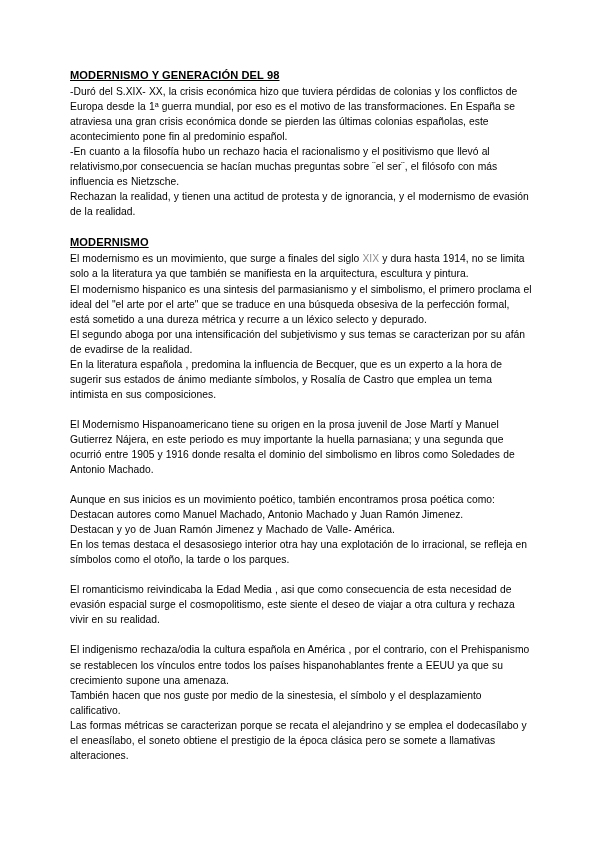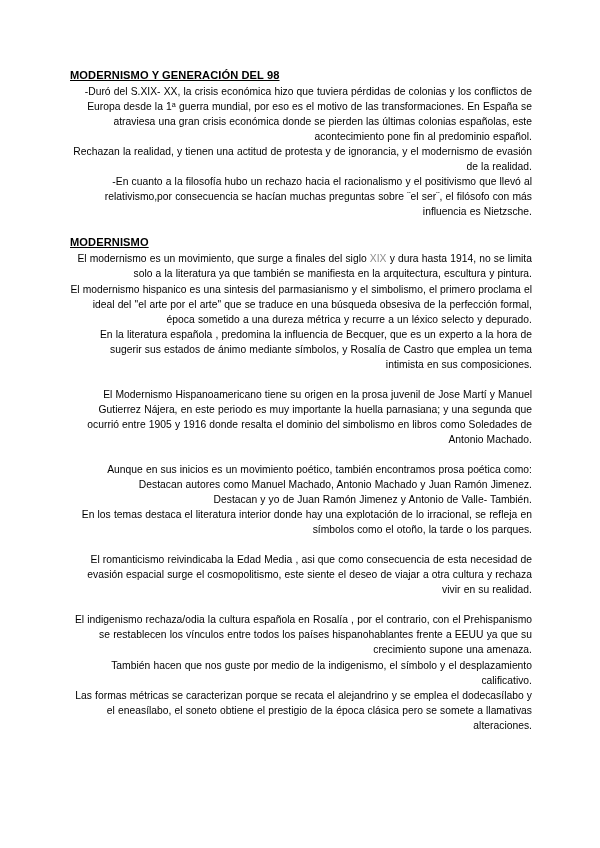"-Duró del S.XIX- XX, la" p.para { text-align: right -> left }
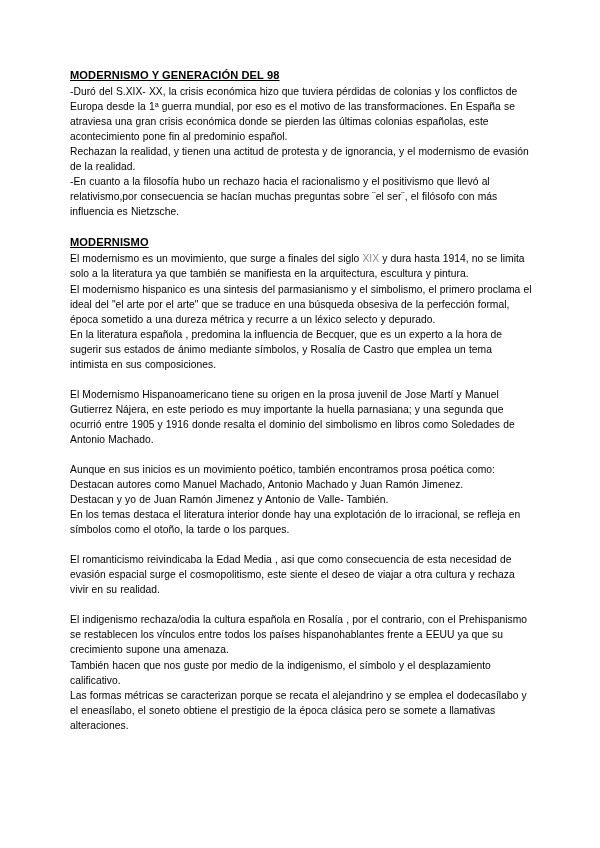"Rechazan la realidad, y tienen" p.para { order: before "-En cuanto a la filosofía" -> after "-En cuanto a la filosofía" }
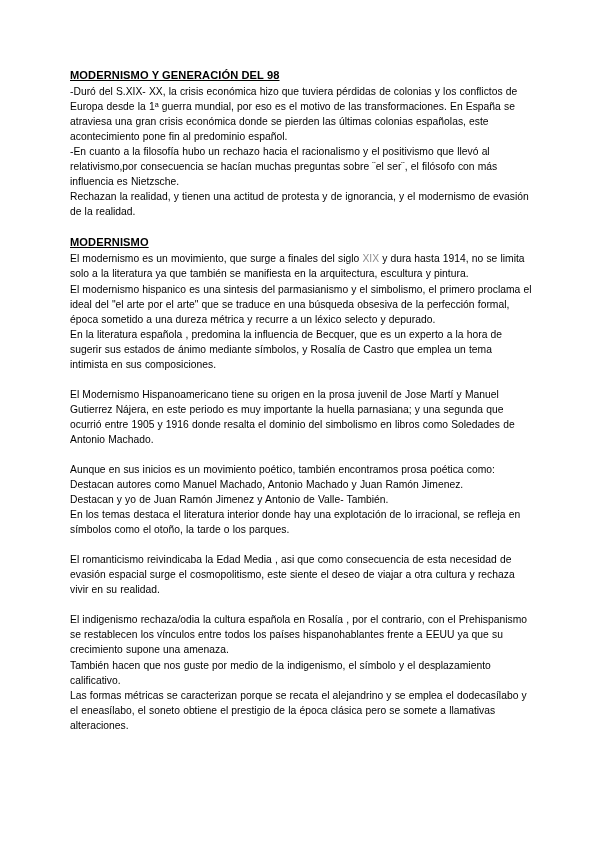"El modernismo hispanico es una" p.para { text: época -> está }
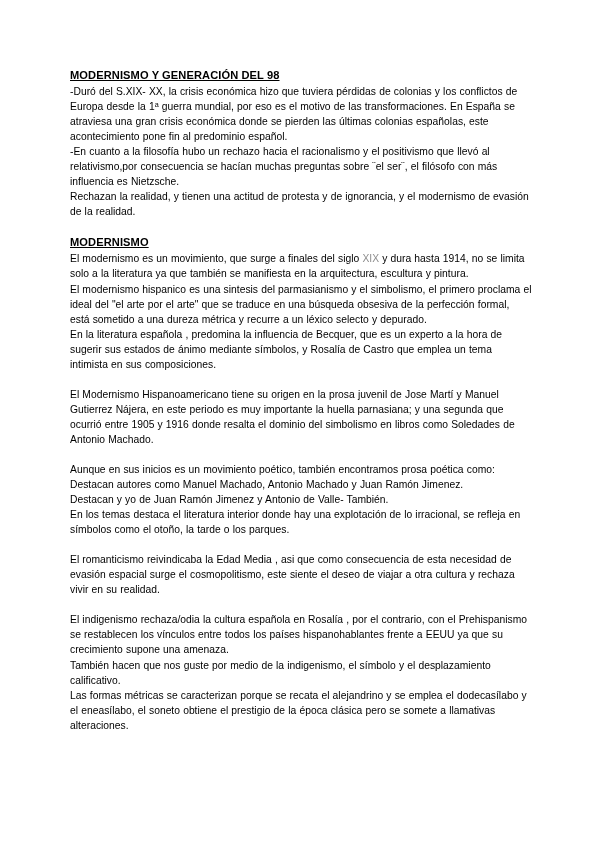"El segundo aboga por una" p.para { html: none -> <p>El segundo aboga por una intensificación del subjetivismo y sus temas se caracterizan por su afán de evadirse de la realidad.</p> }
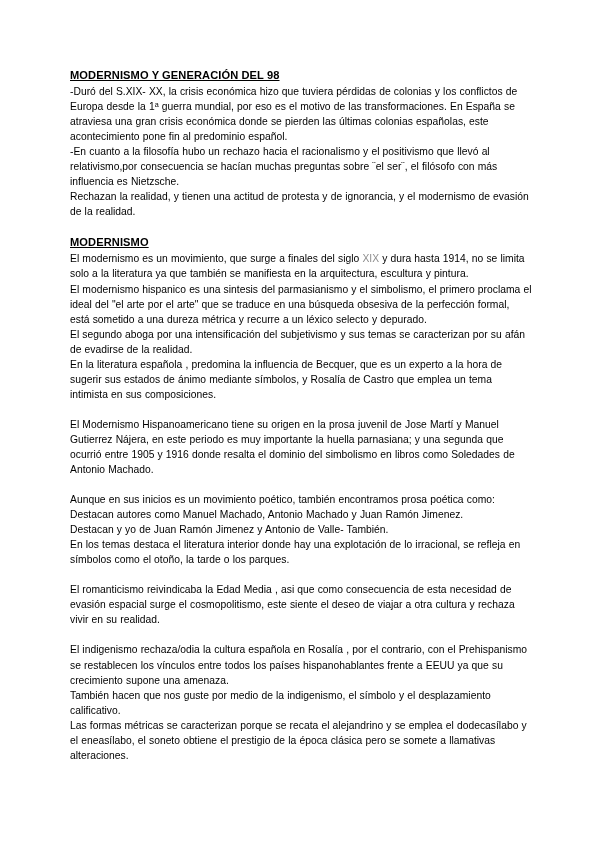"Antonio" span.u { text: Antonio -> Machado }
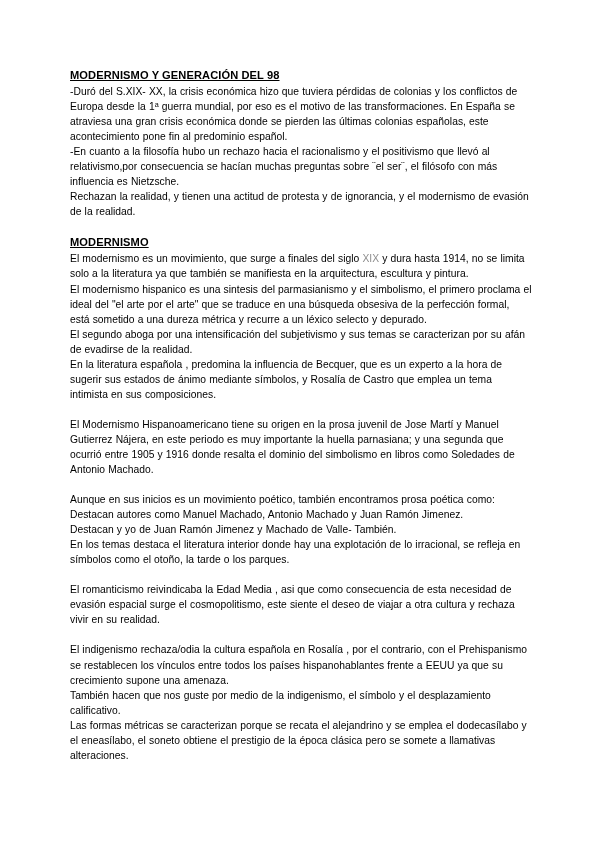"de Valle- También." span { text: También -> América }
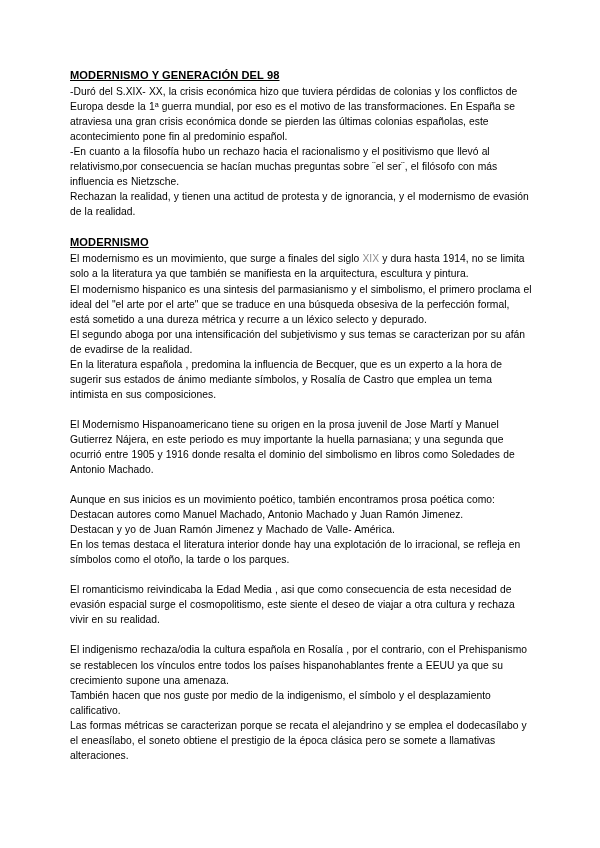"En los temas destaca el" p.para { text: literatura interior donde -> desasosiego interior otra }
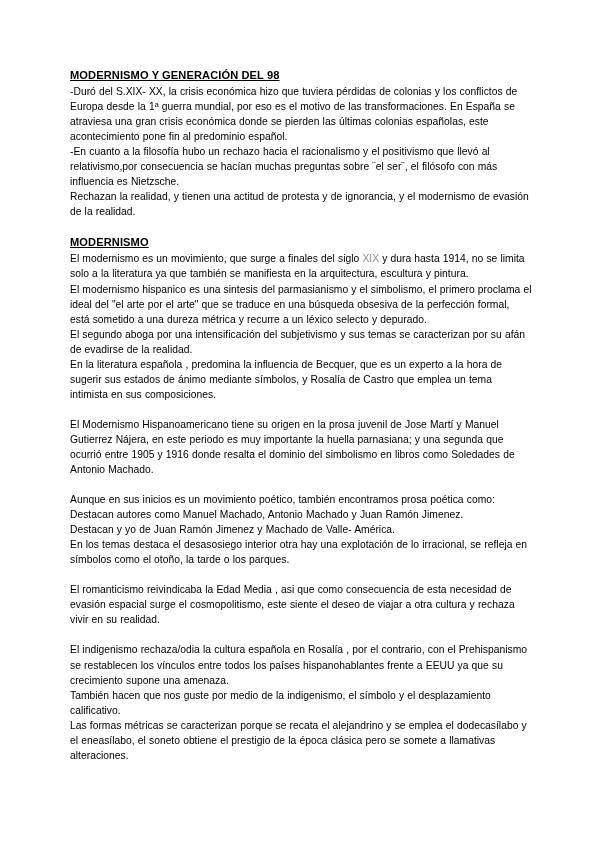"El indigenismo rechaza/odia la cultura" p.para { text: Rosalía -> América }
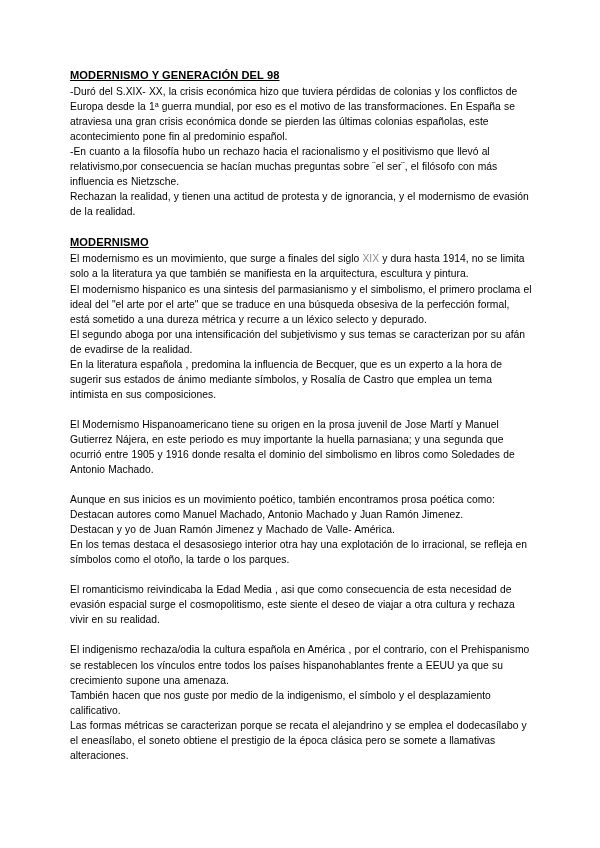"También hacen que nos guste" p.para { text: indigenismo -> sinestesia }
